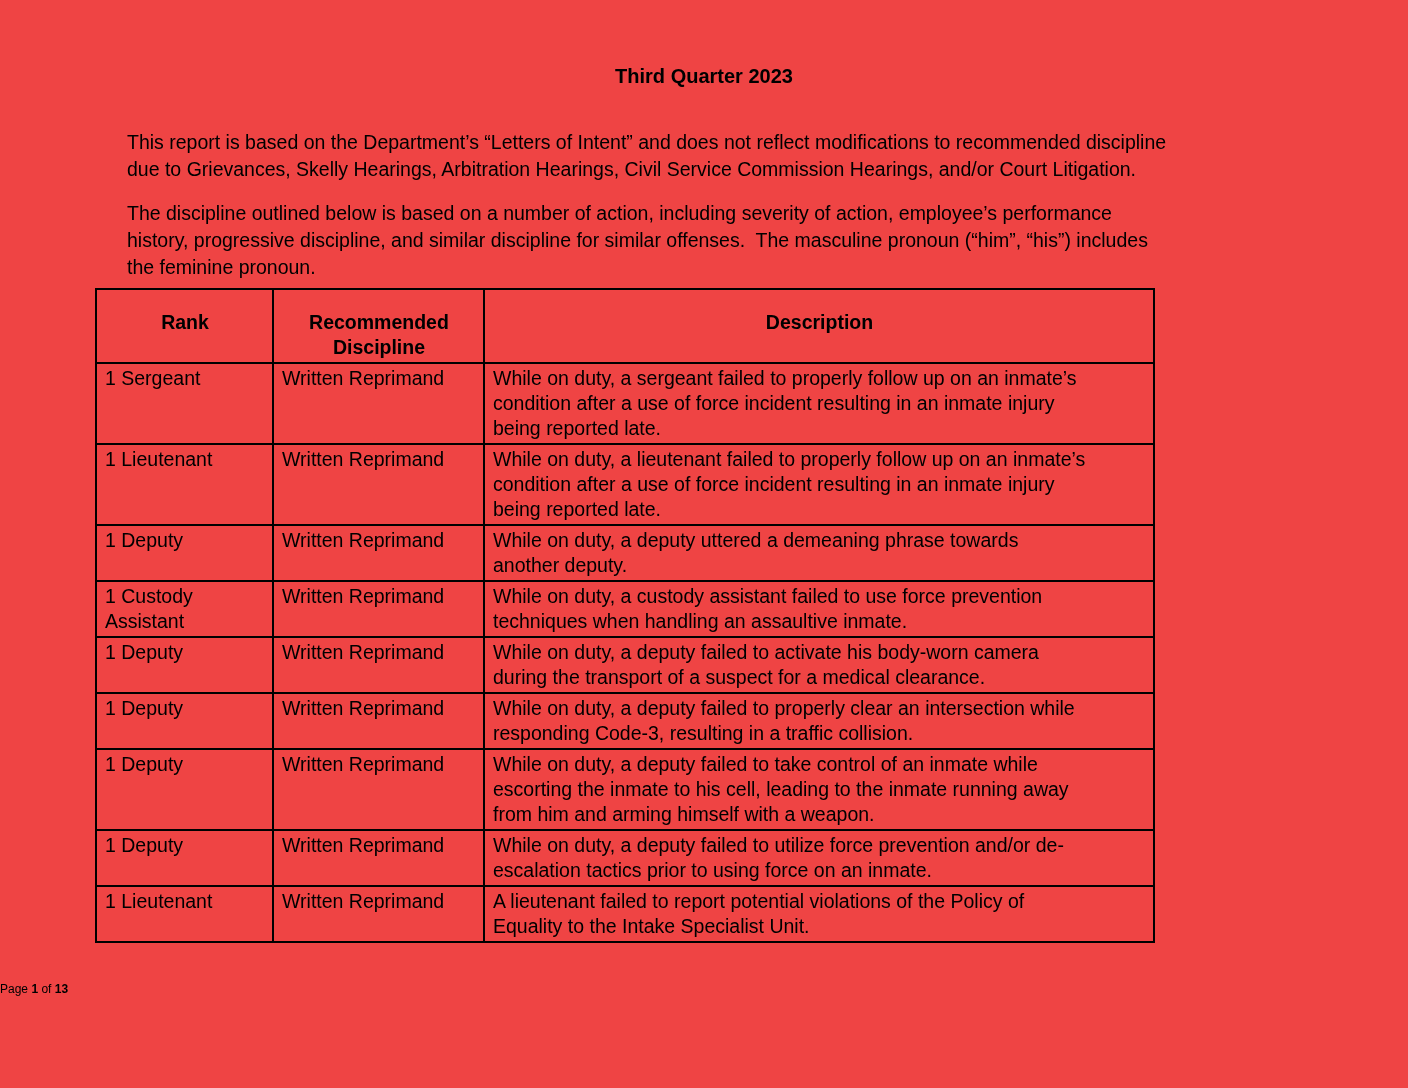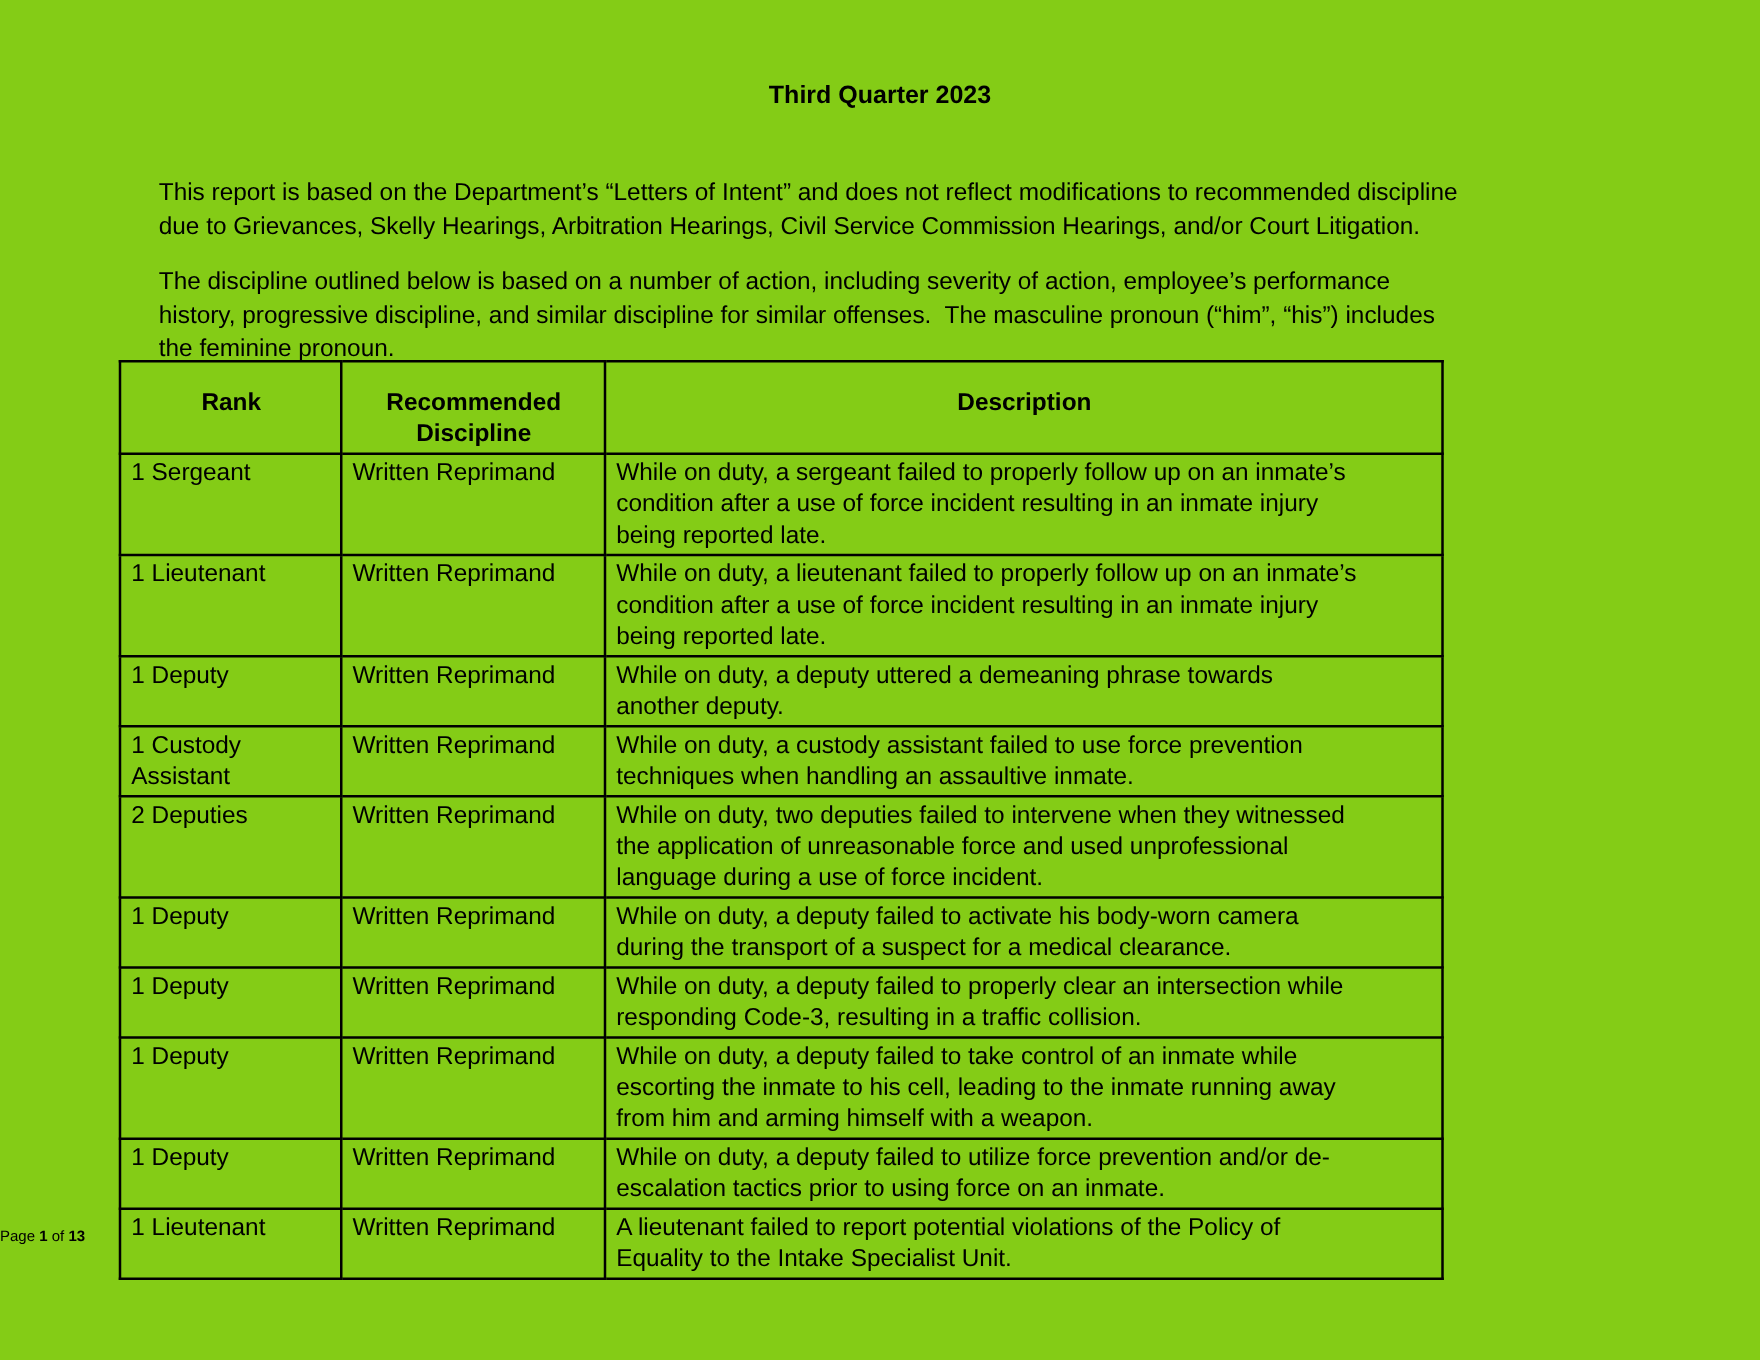"Third Quarter 2023" .page { background: #84cc16 -> #ef4444 }
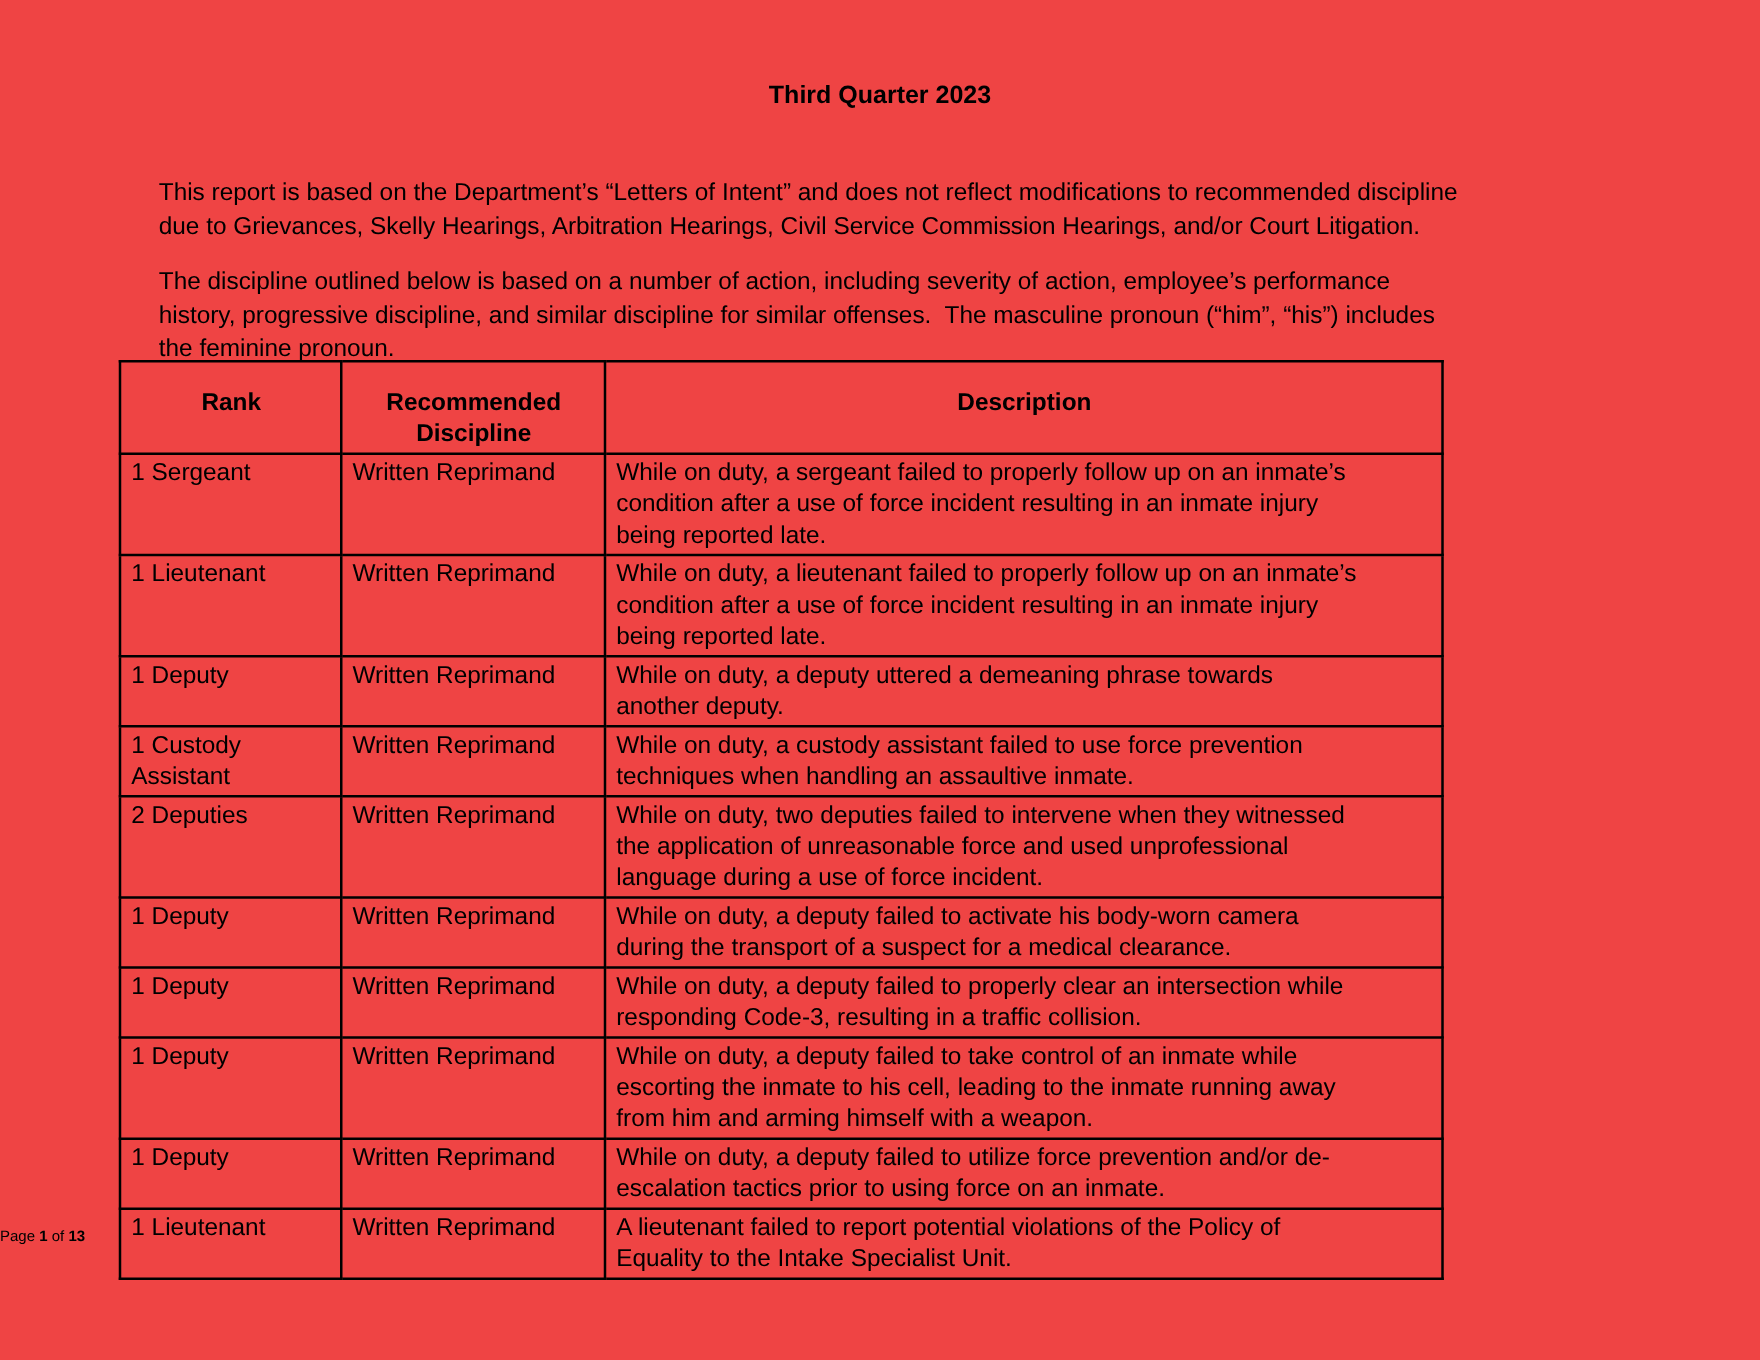"This report is based on" .intro p { margin: 12px 0 17px 0 -> 0 0 17px 0 }
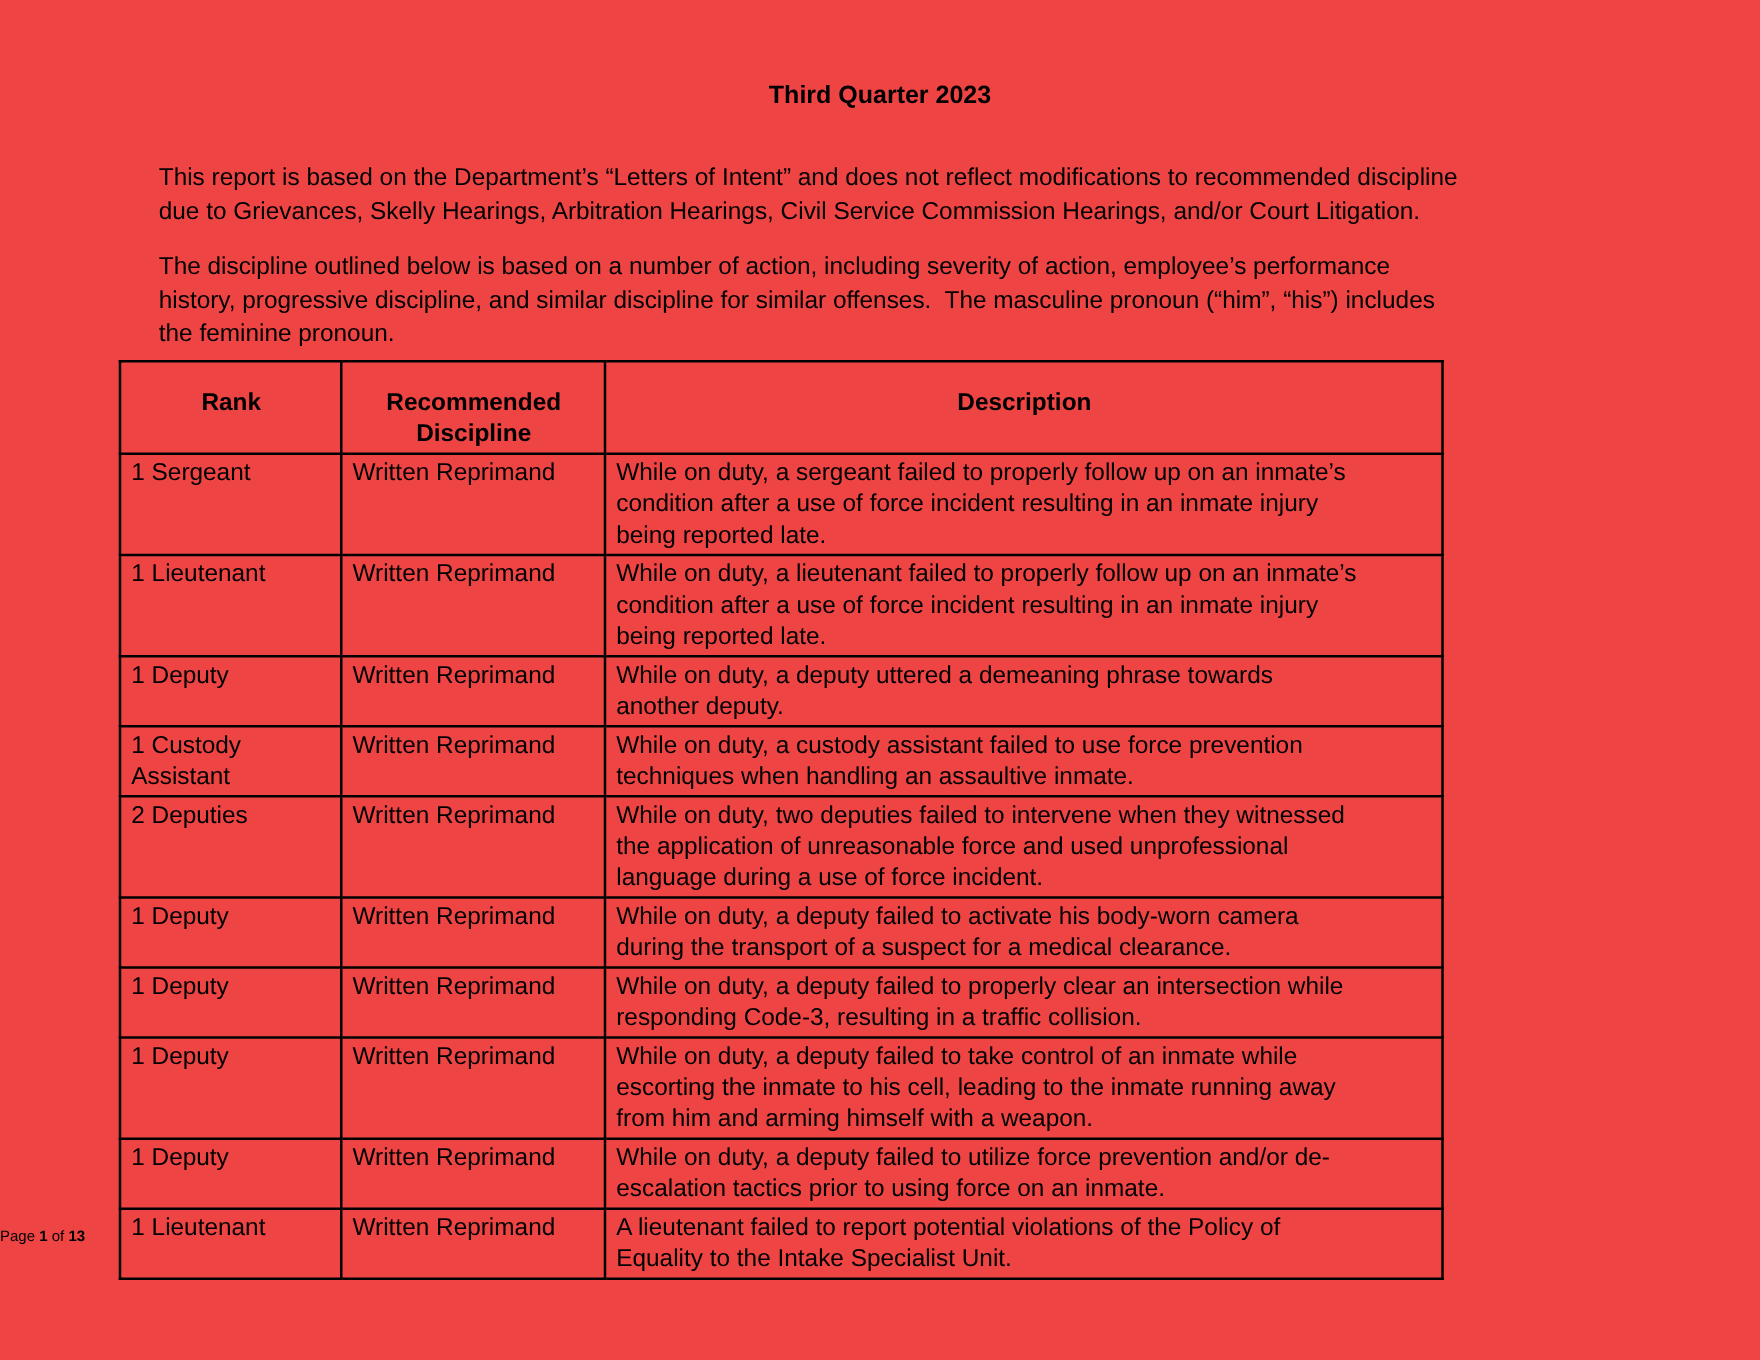"2 Deputies" tr { html: <tr> <td>2 Deputies</td> <td>Written Reprimand</td> <td>While on duty, two deputies failed to intervene when they witnessed the application of unreasonable force and used unprofessional language during a use of force incident.</td> </tr> -> none }
